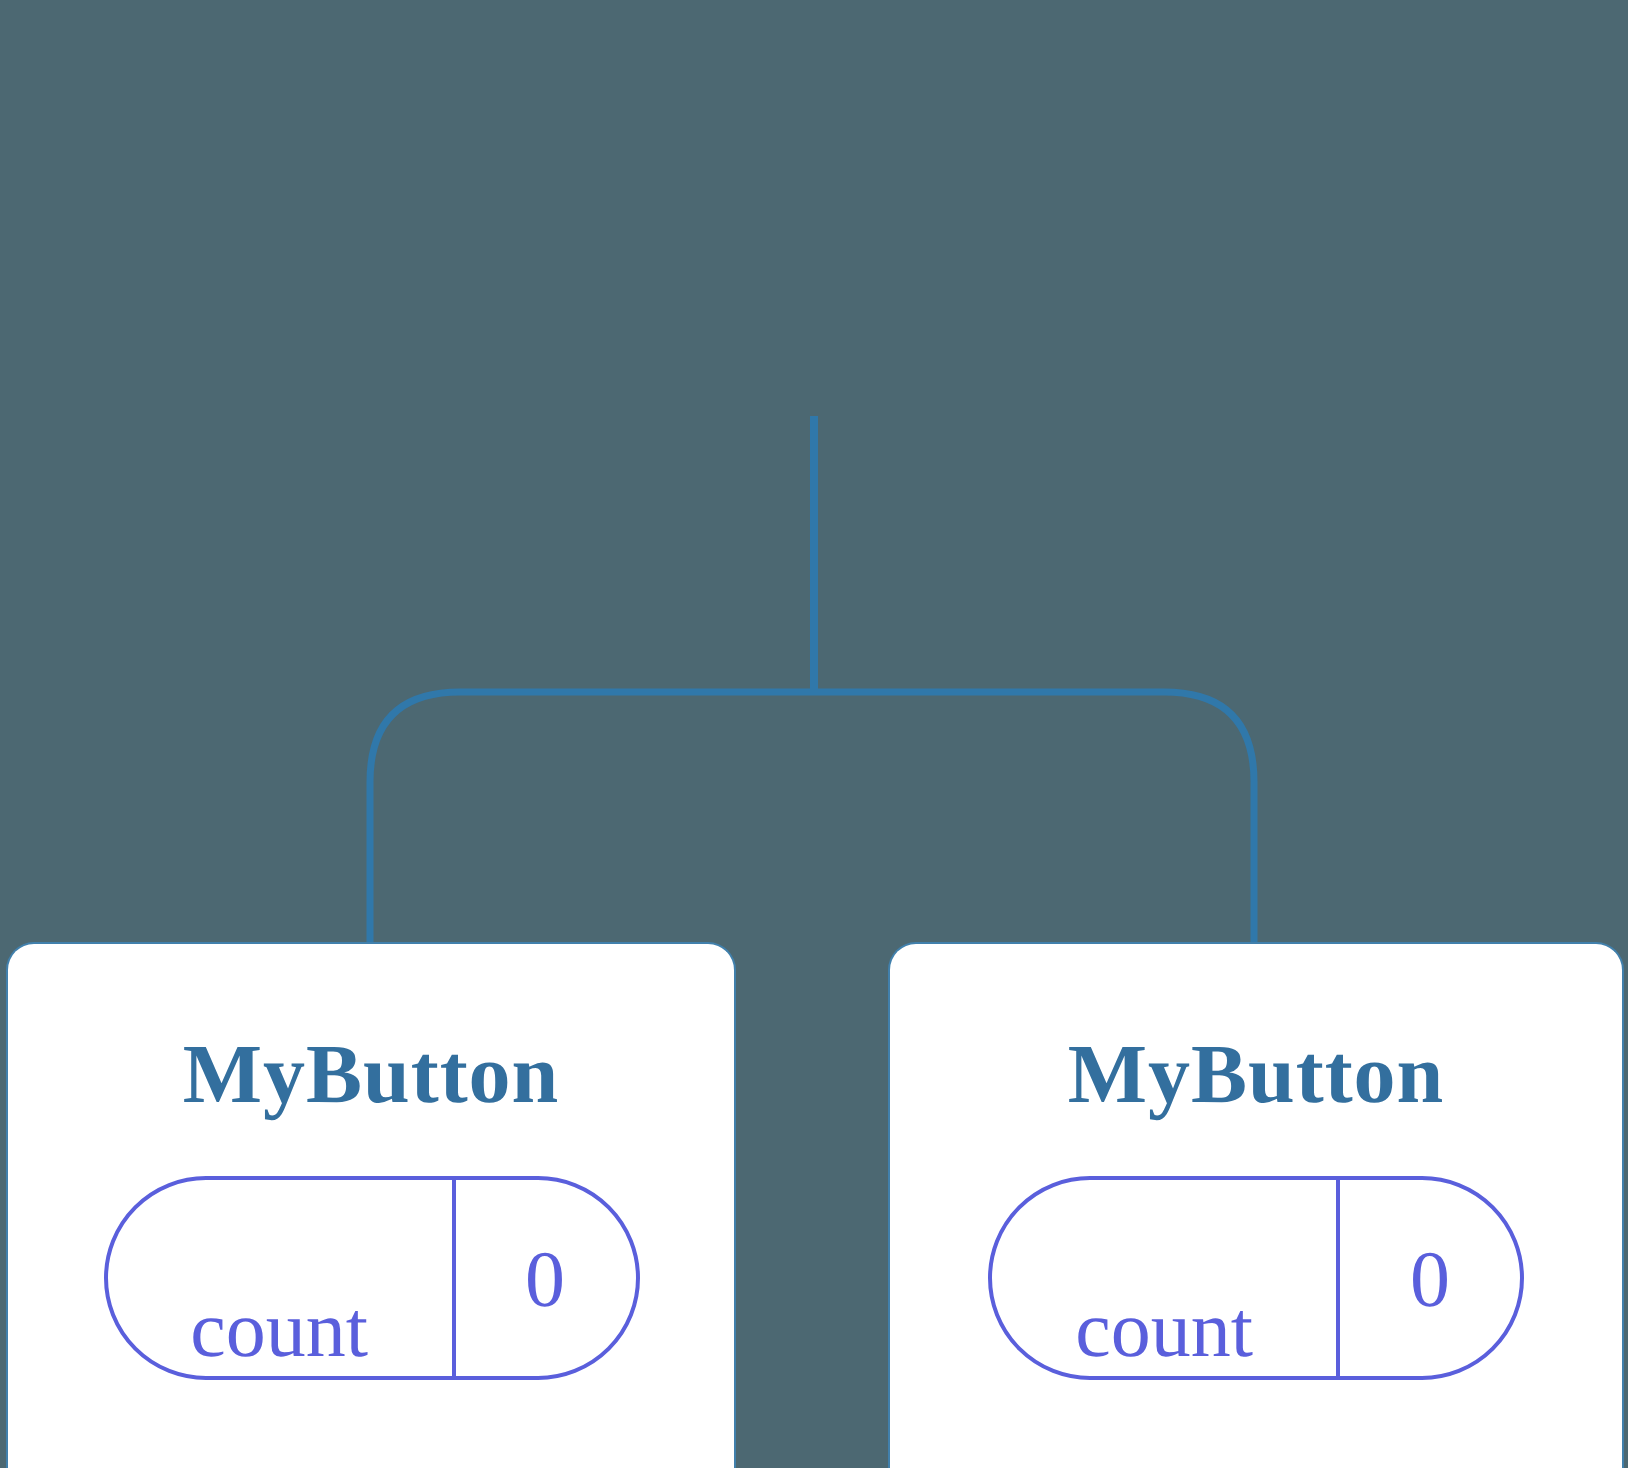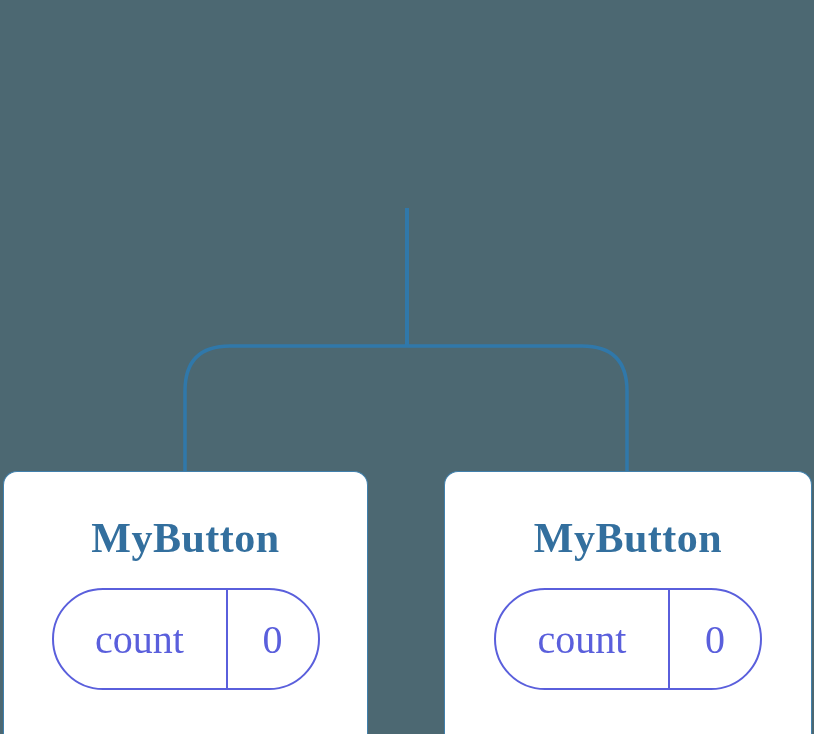"count" .state-name-cell { align-items: center -> flex-end }
